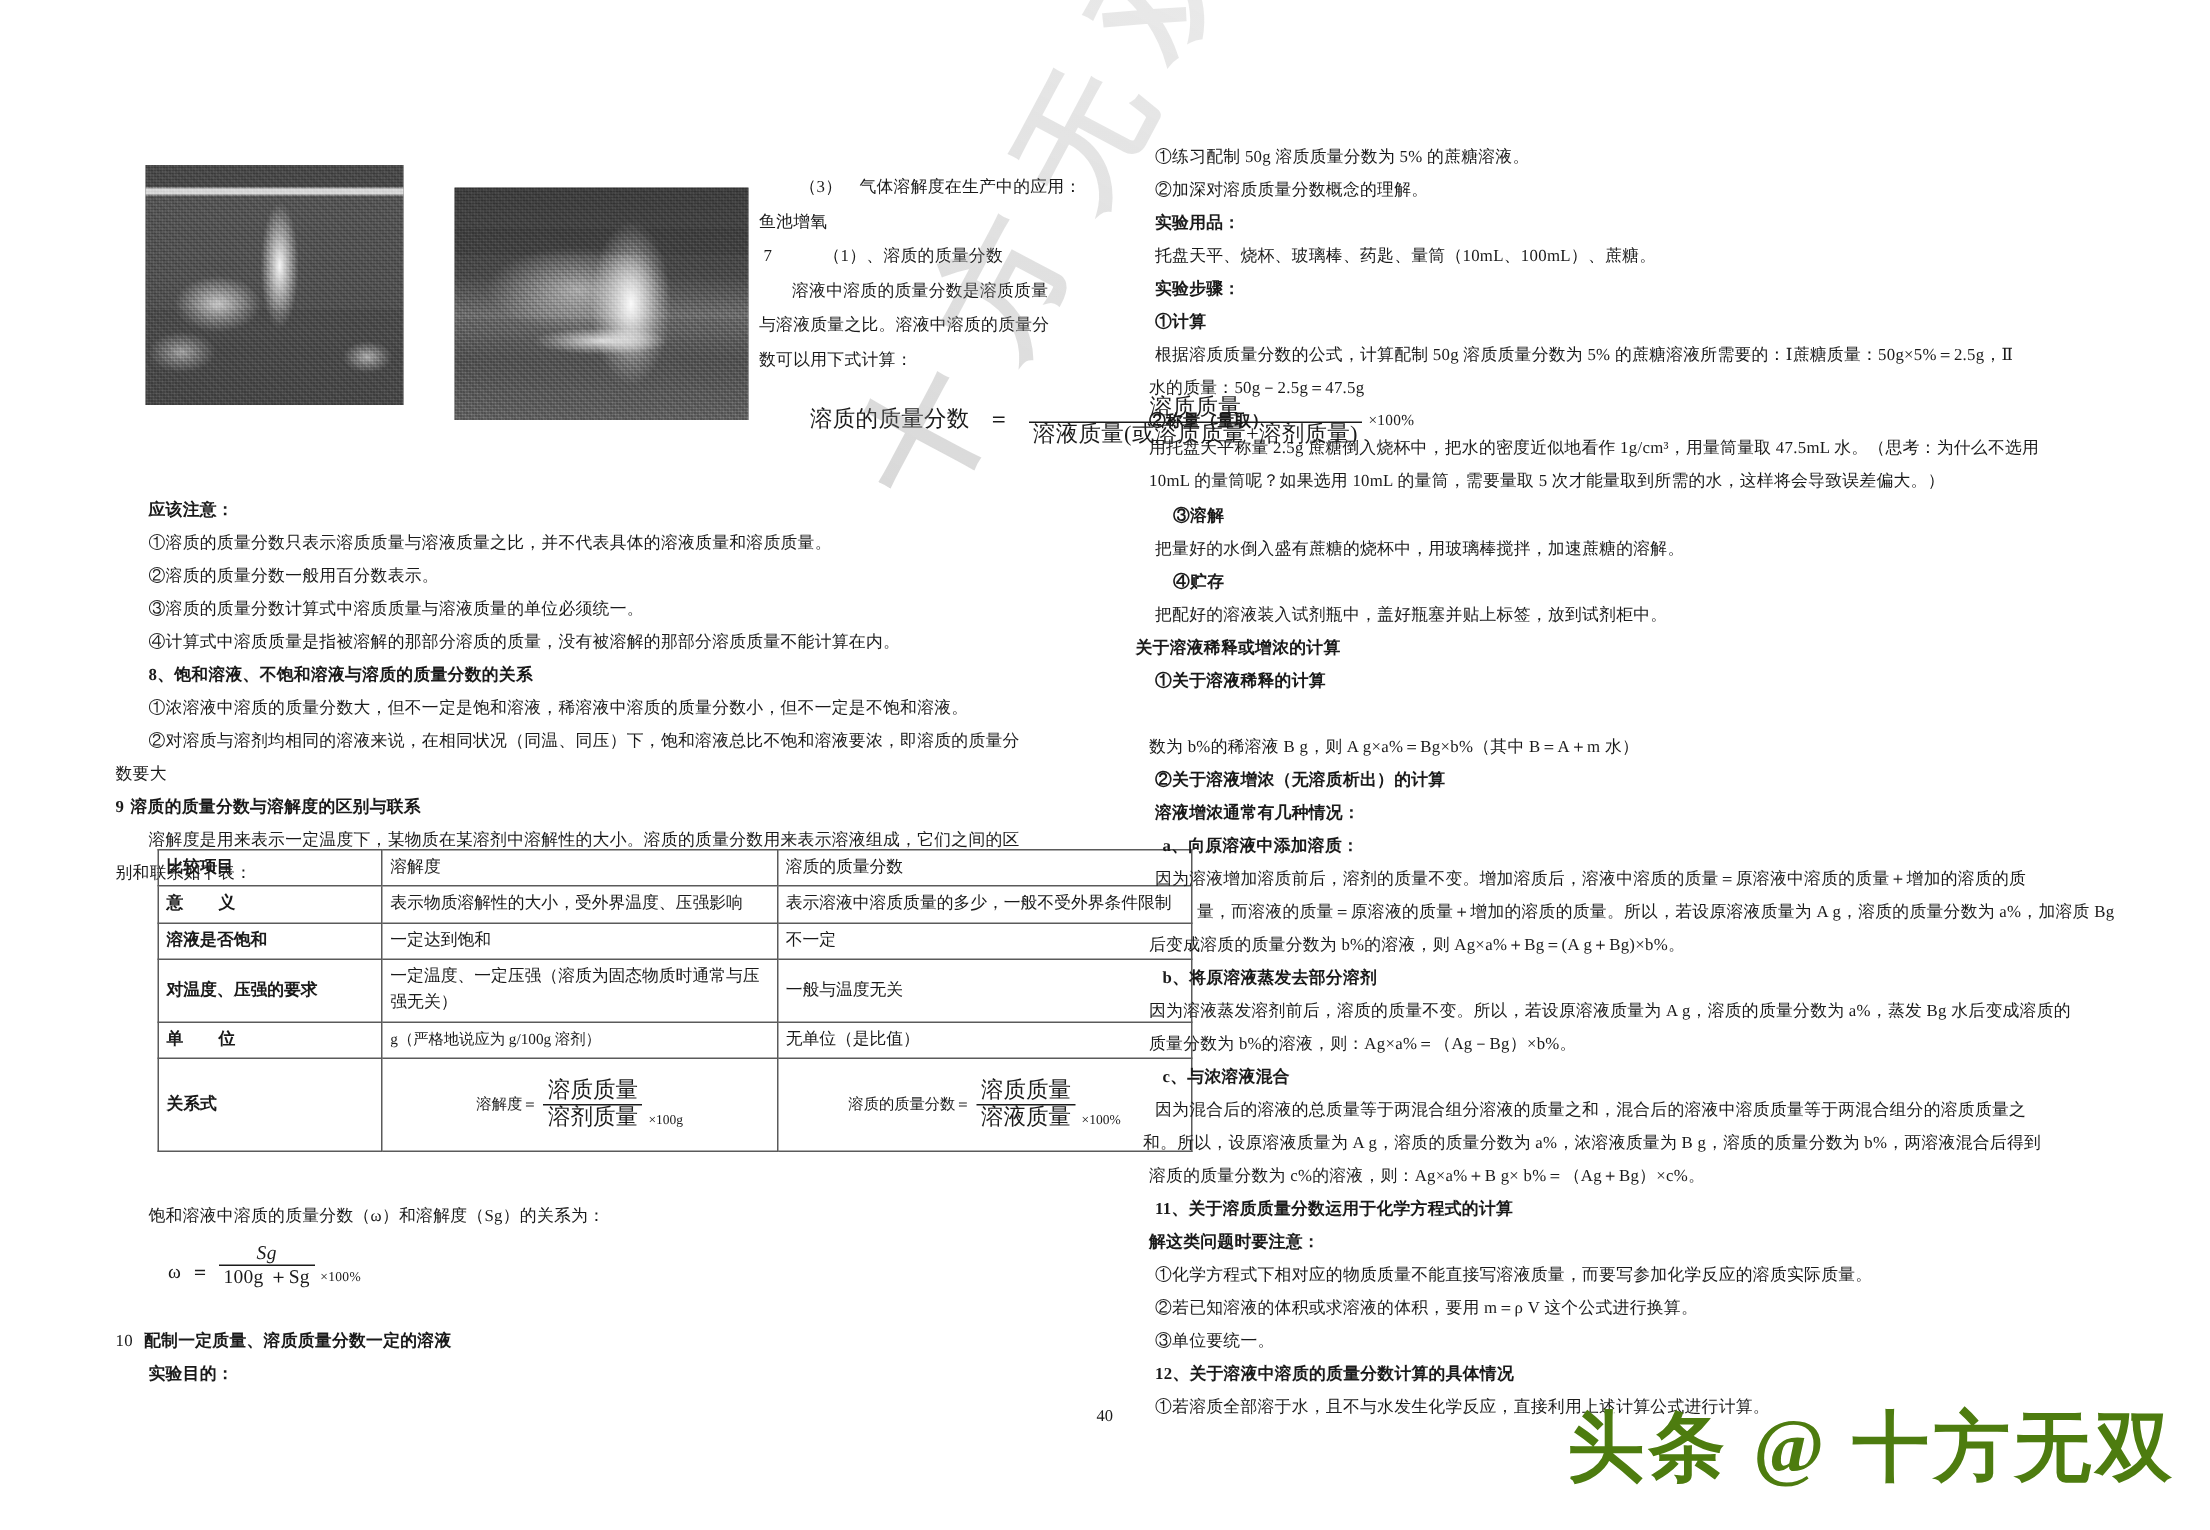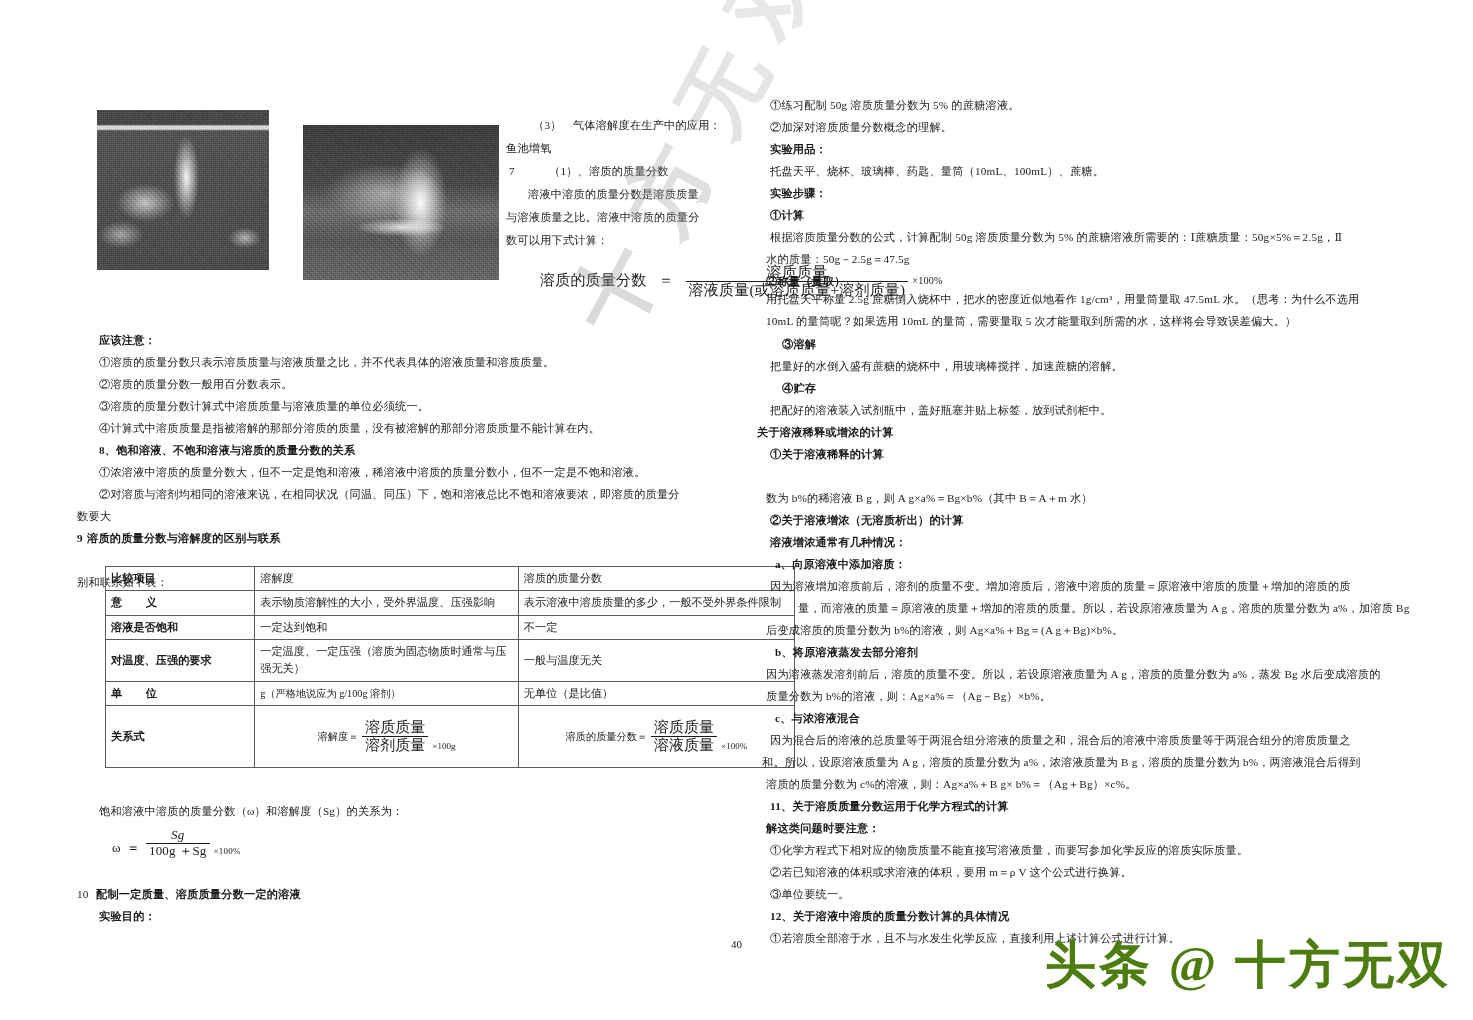"溶解度是用来表示一定温度下，某物质在某溶剂中溶解性的大小。溶质的质量分数用来表示" div.t { html: none -> <div>溶解度是用来表示一定温度下，某物质在某溶剂中溶解性的大小。溶质的质量分数用来表示溶液组成，它们之间的区</div> }
